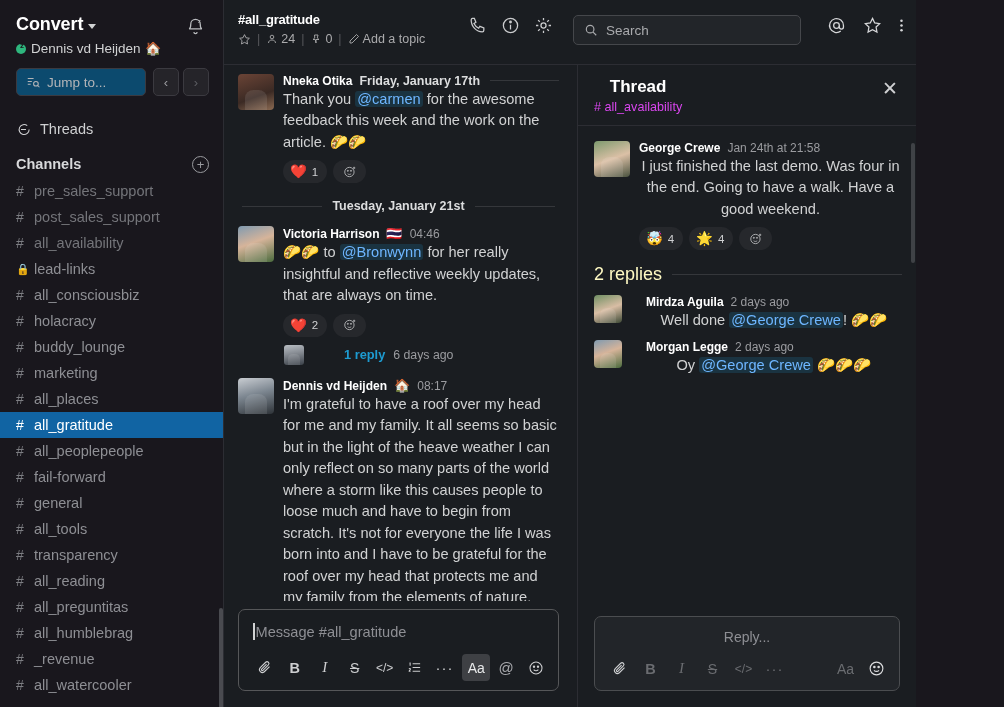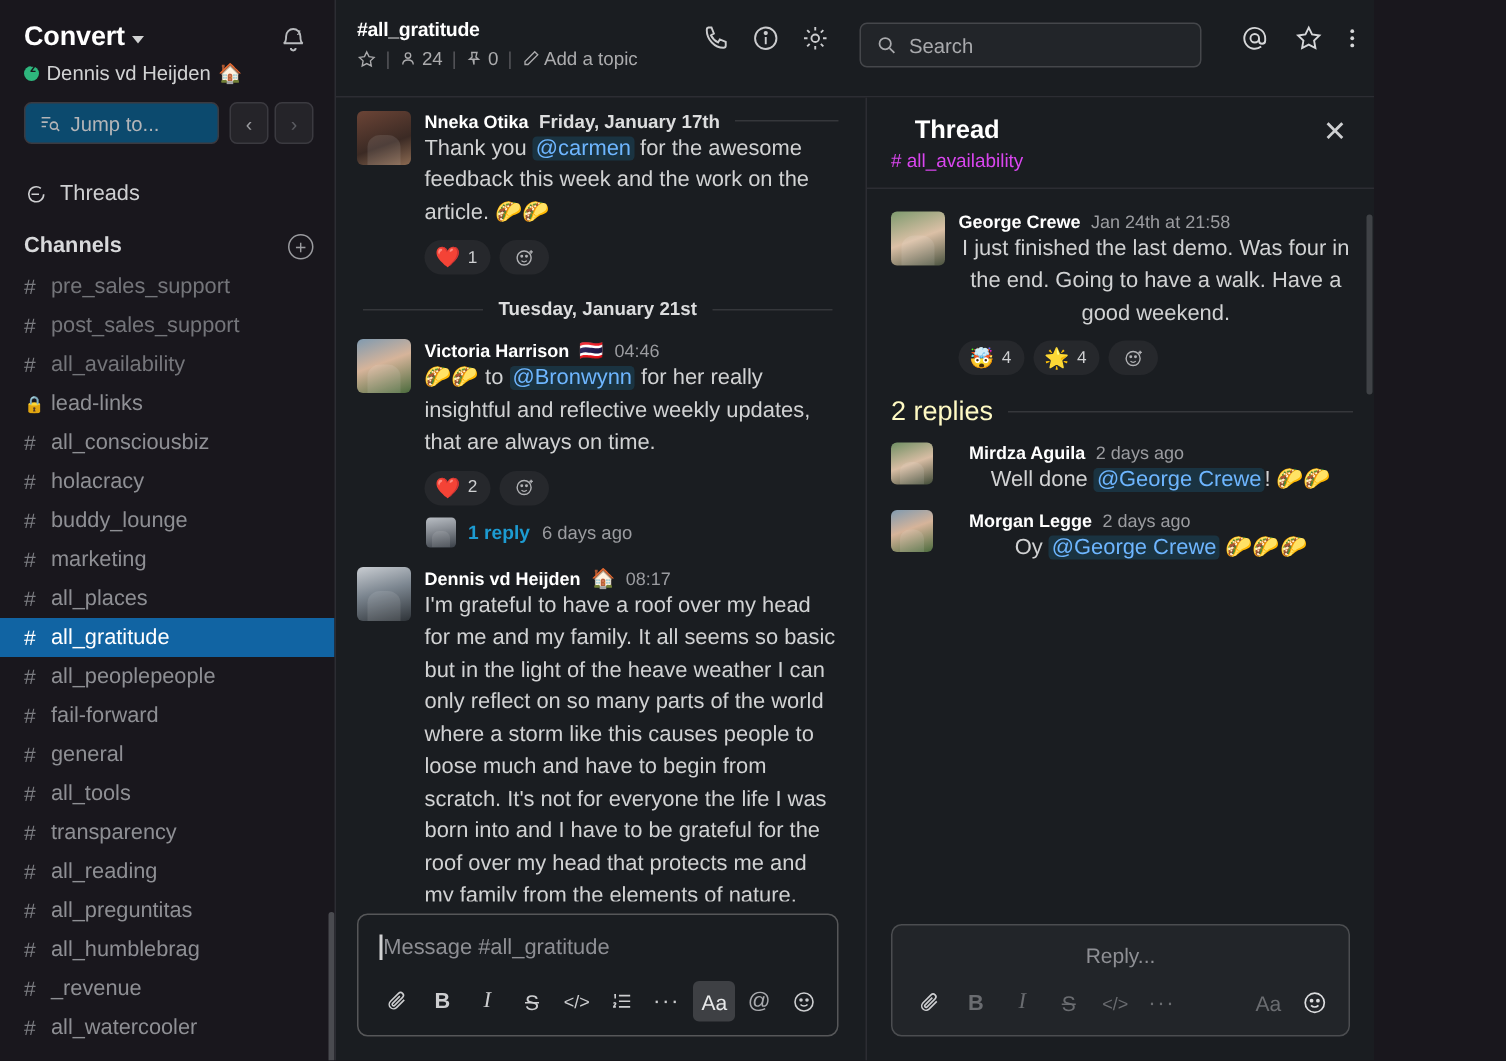"1 reply" .reply-count { margin-left: none -> 32px }
